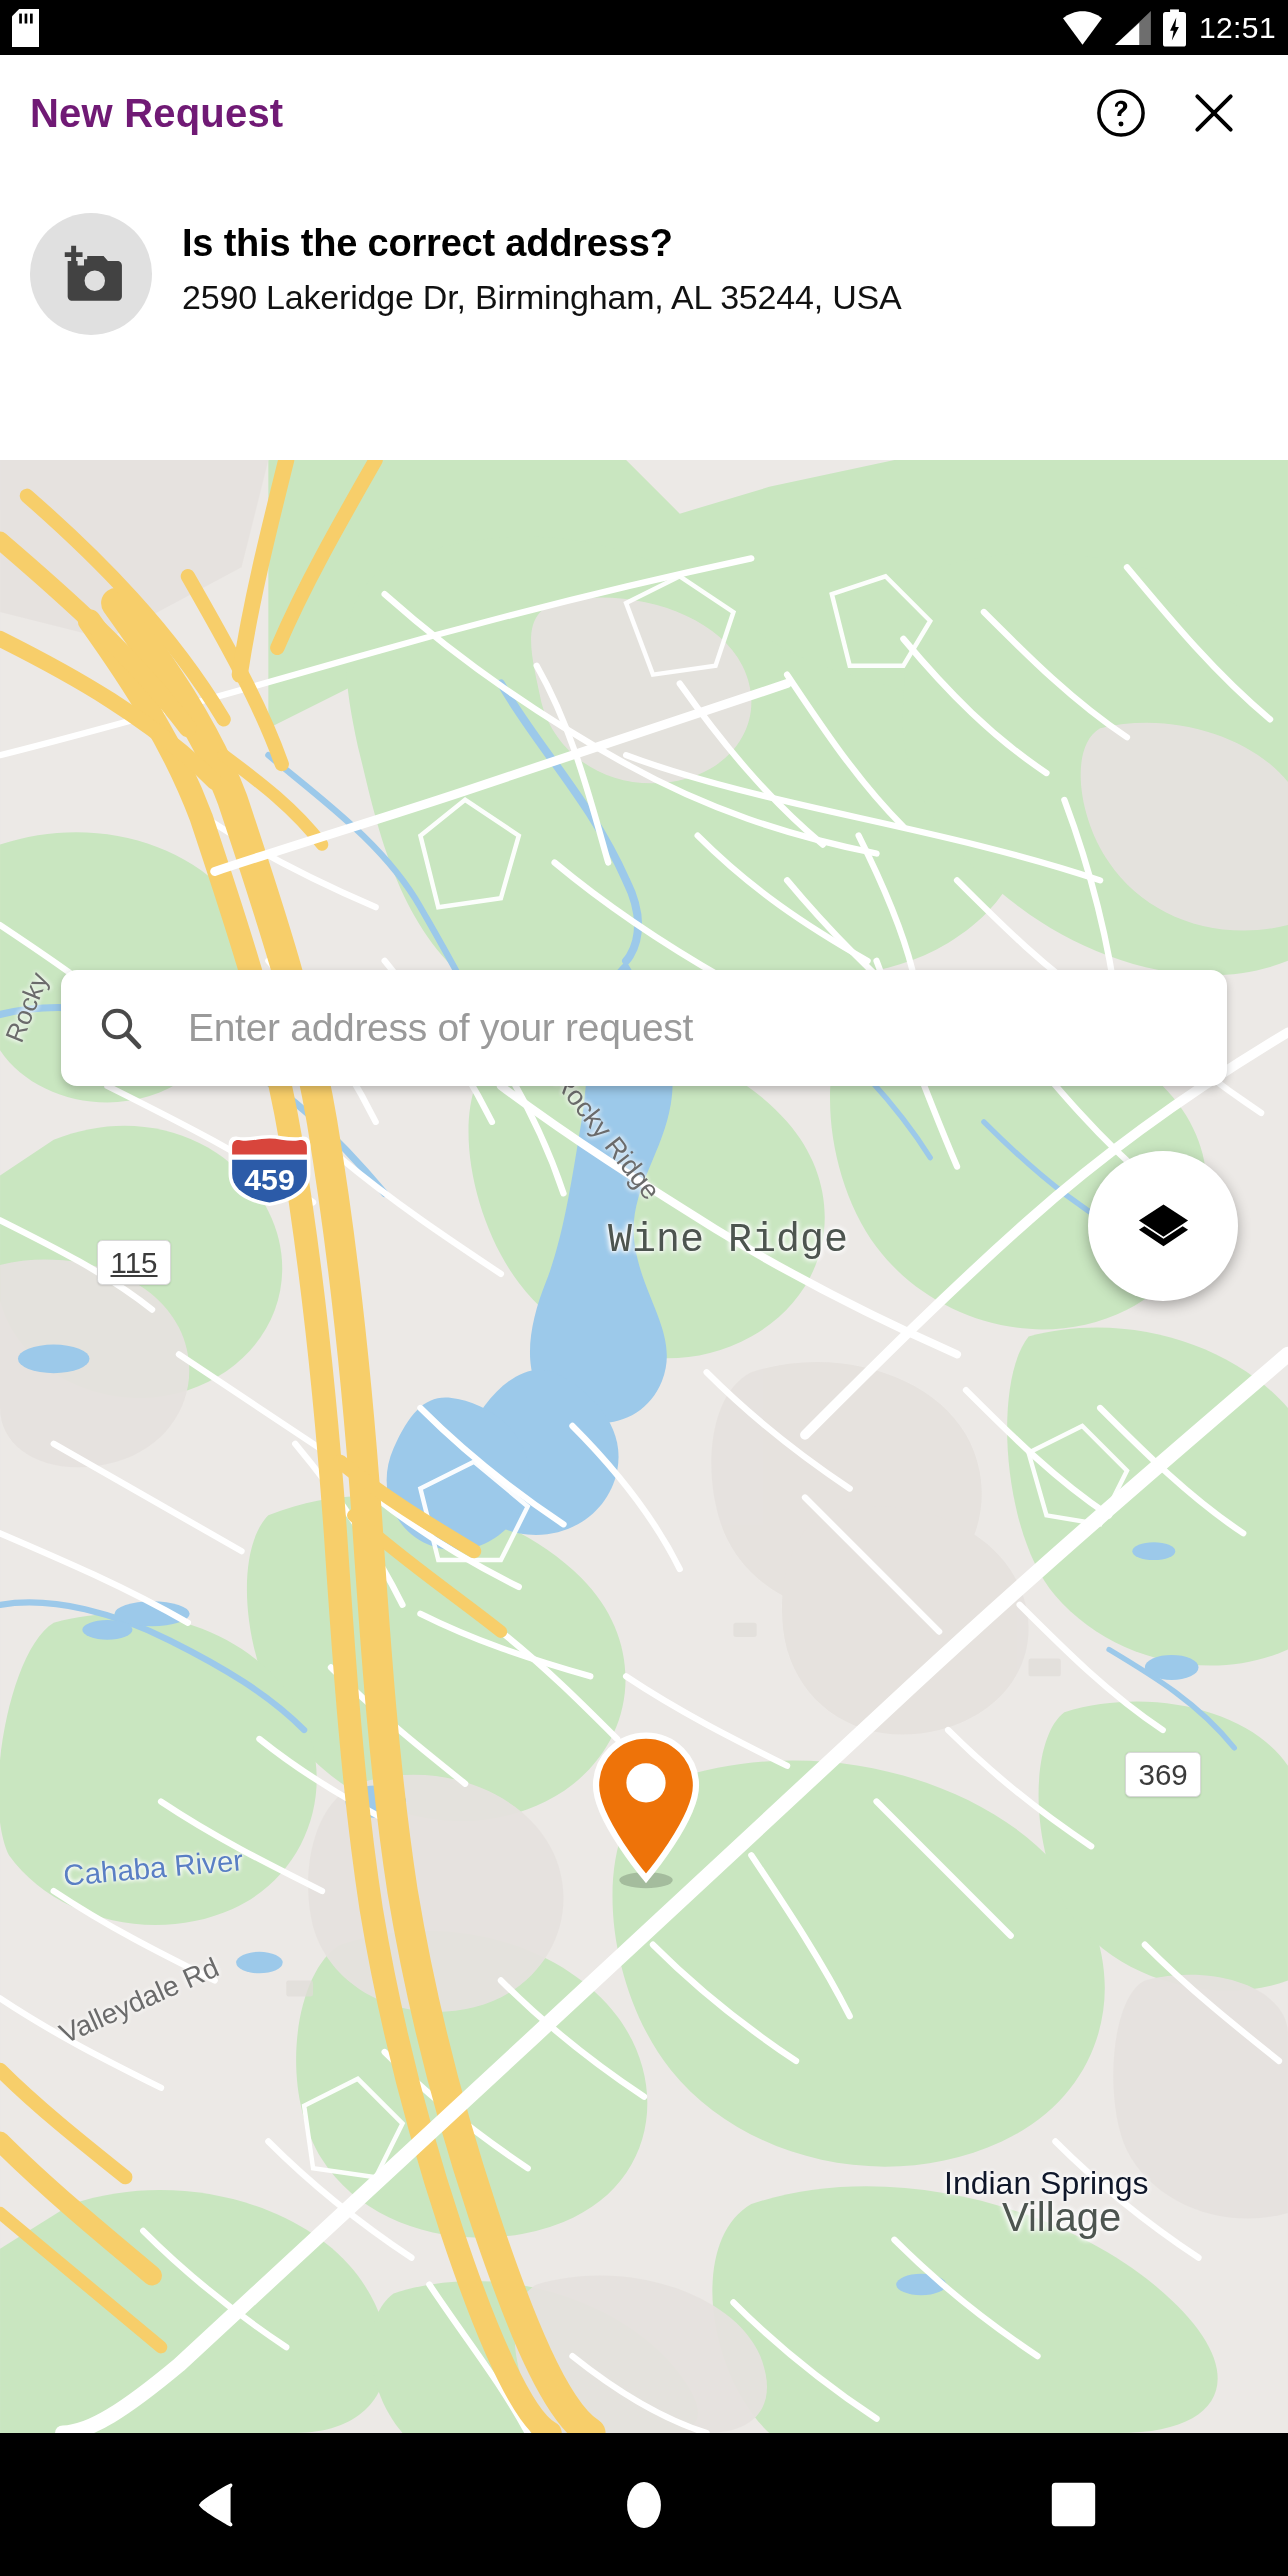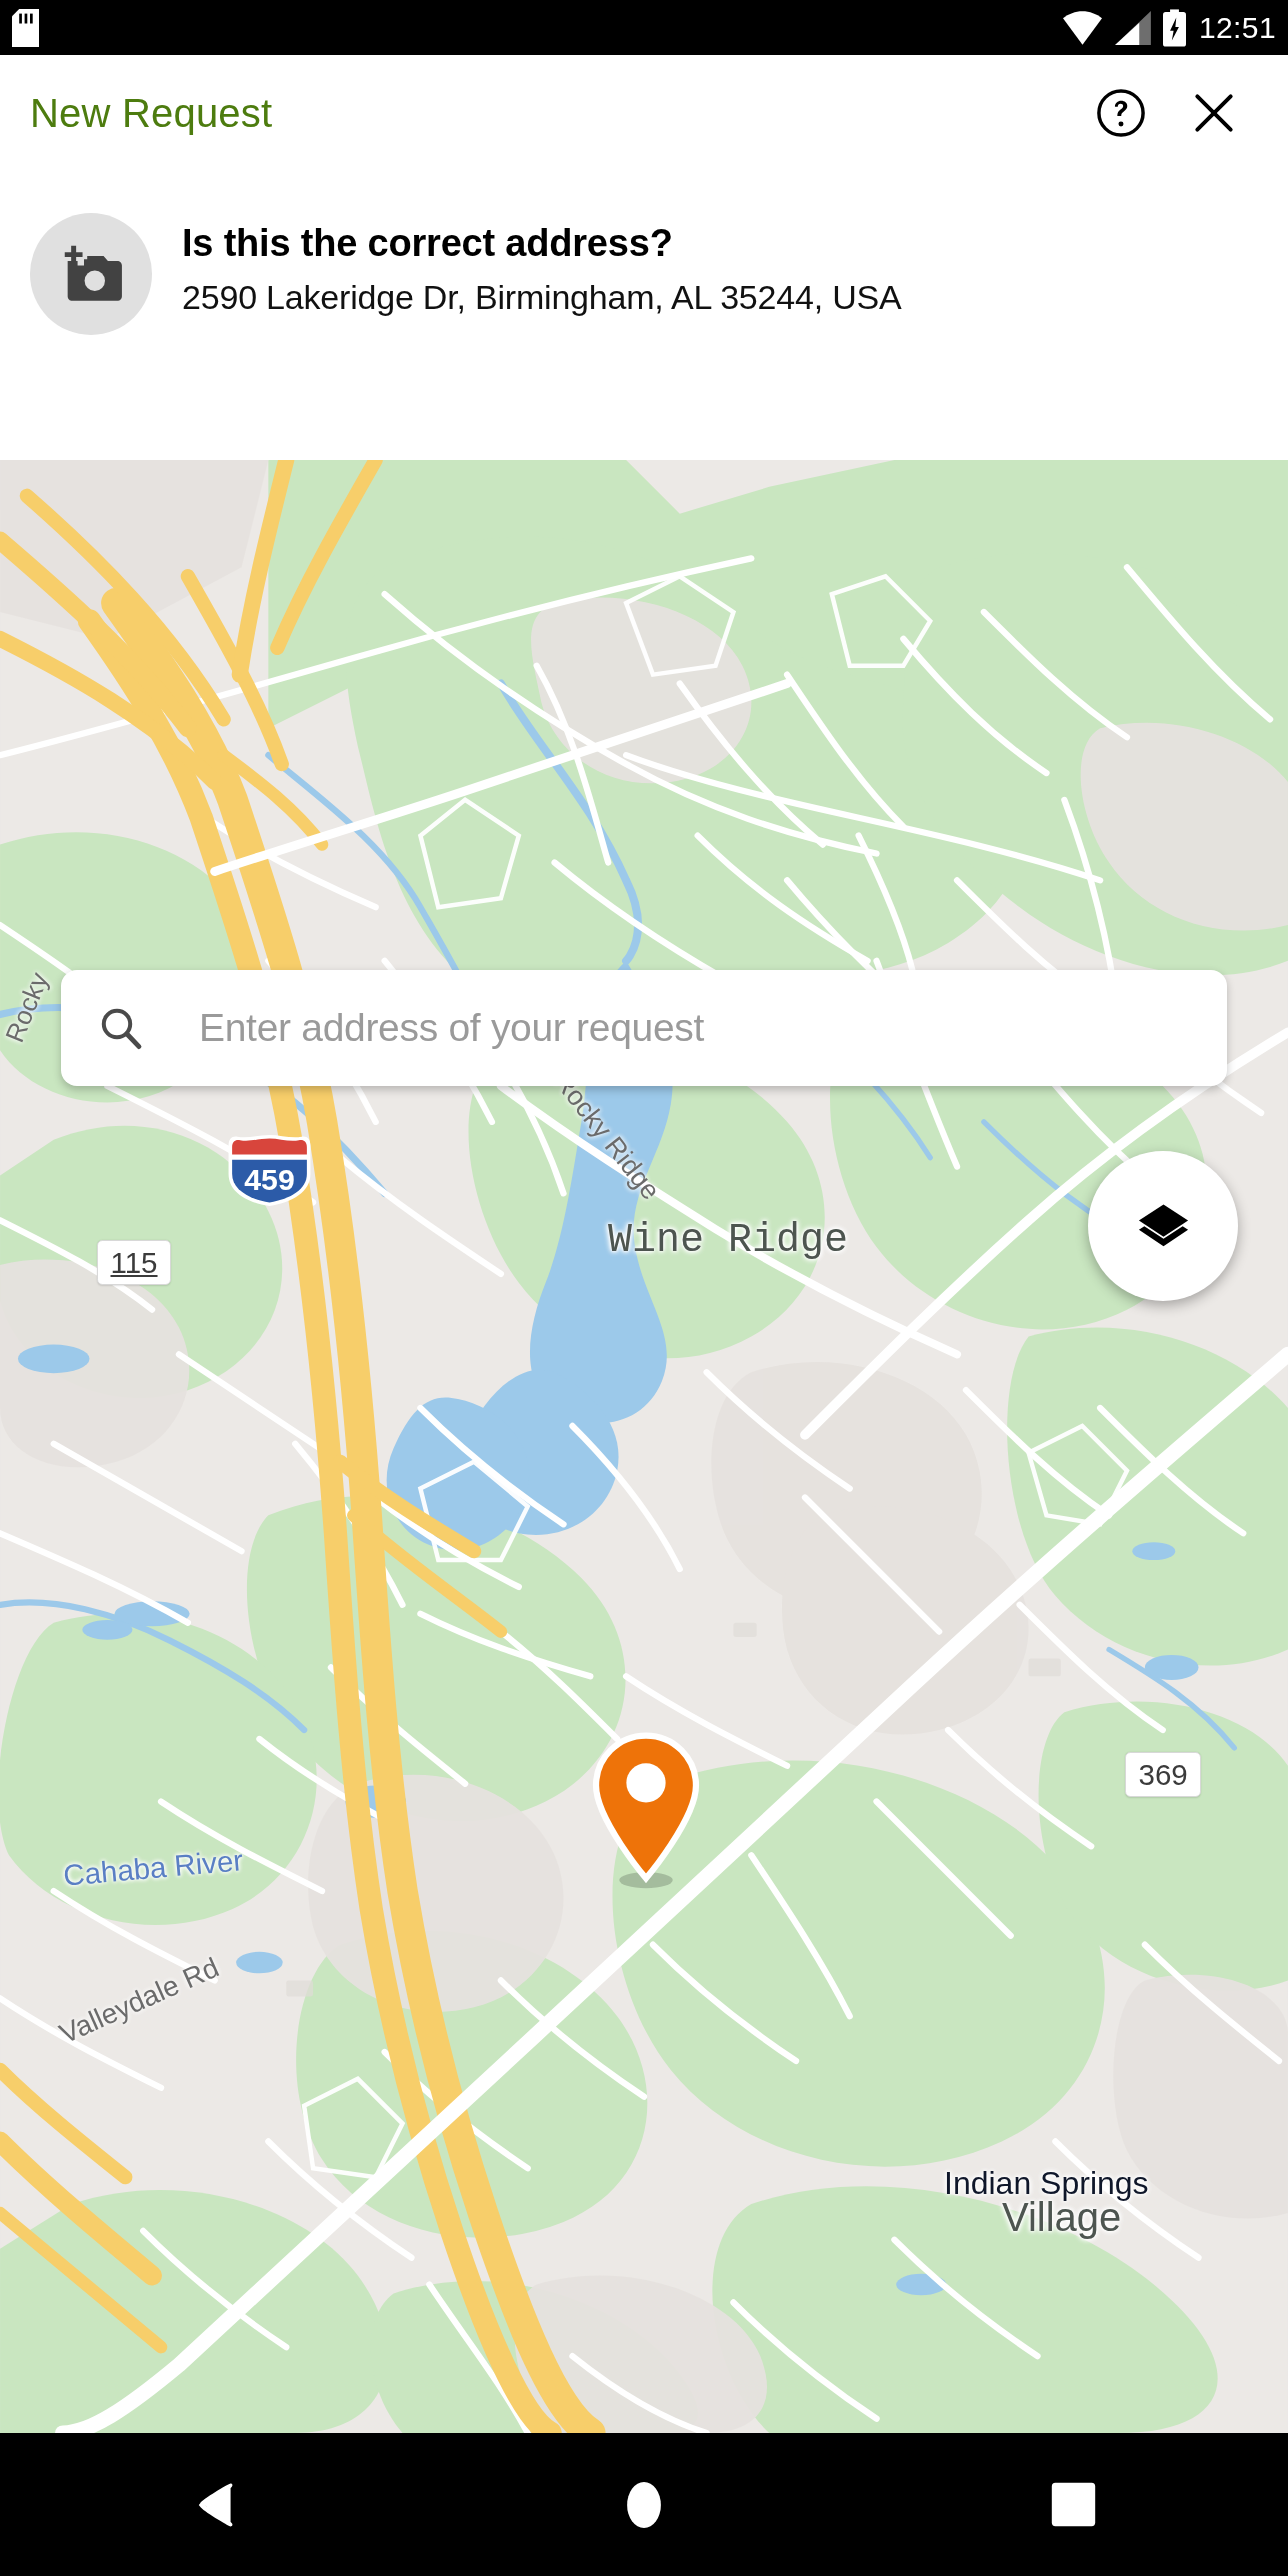"New Request" .appbar-title { color: #4d7c0f -> #701a75; font-weight: 400 -> 700 }
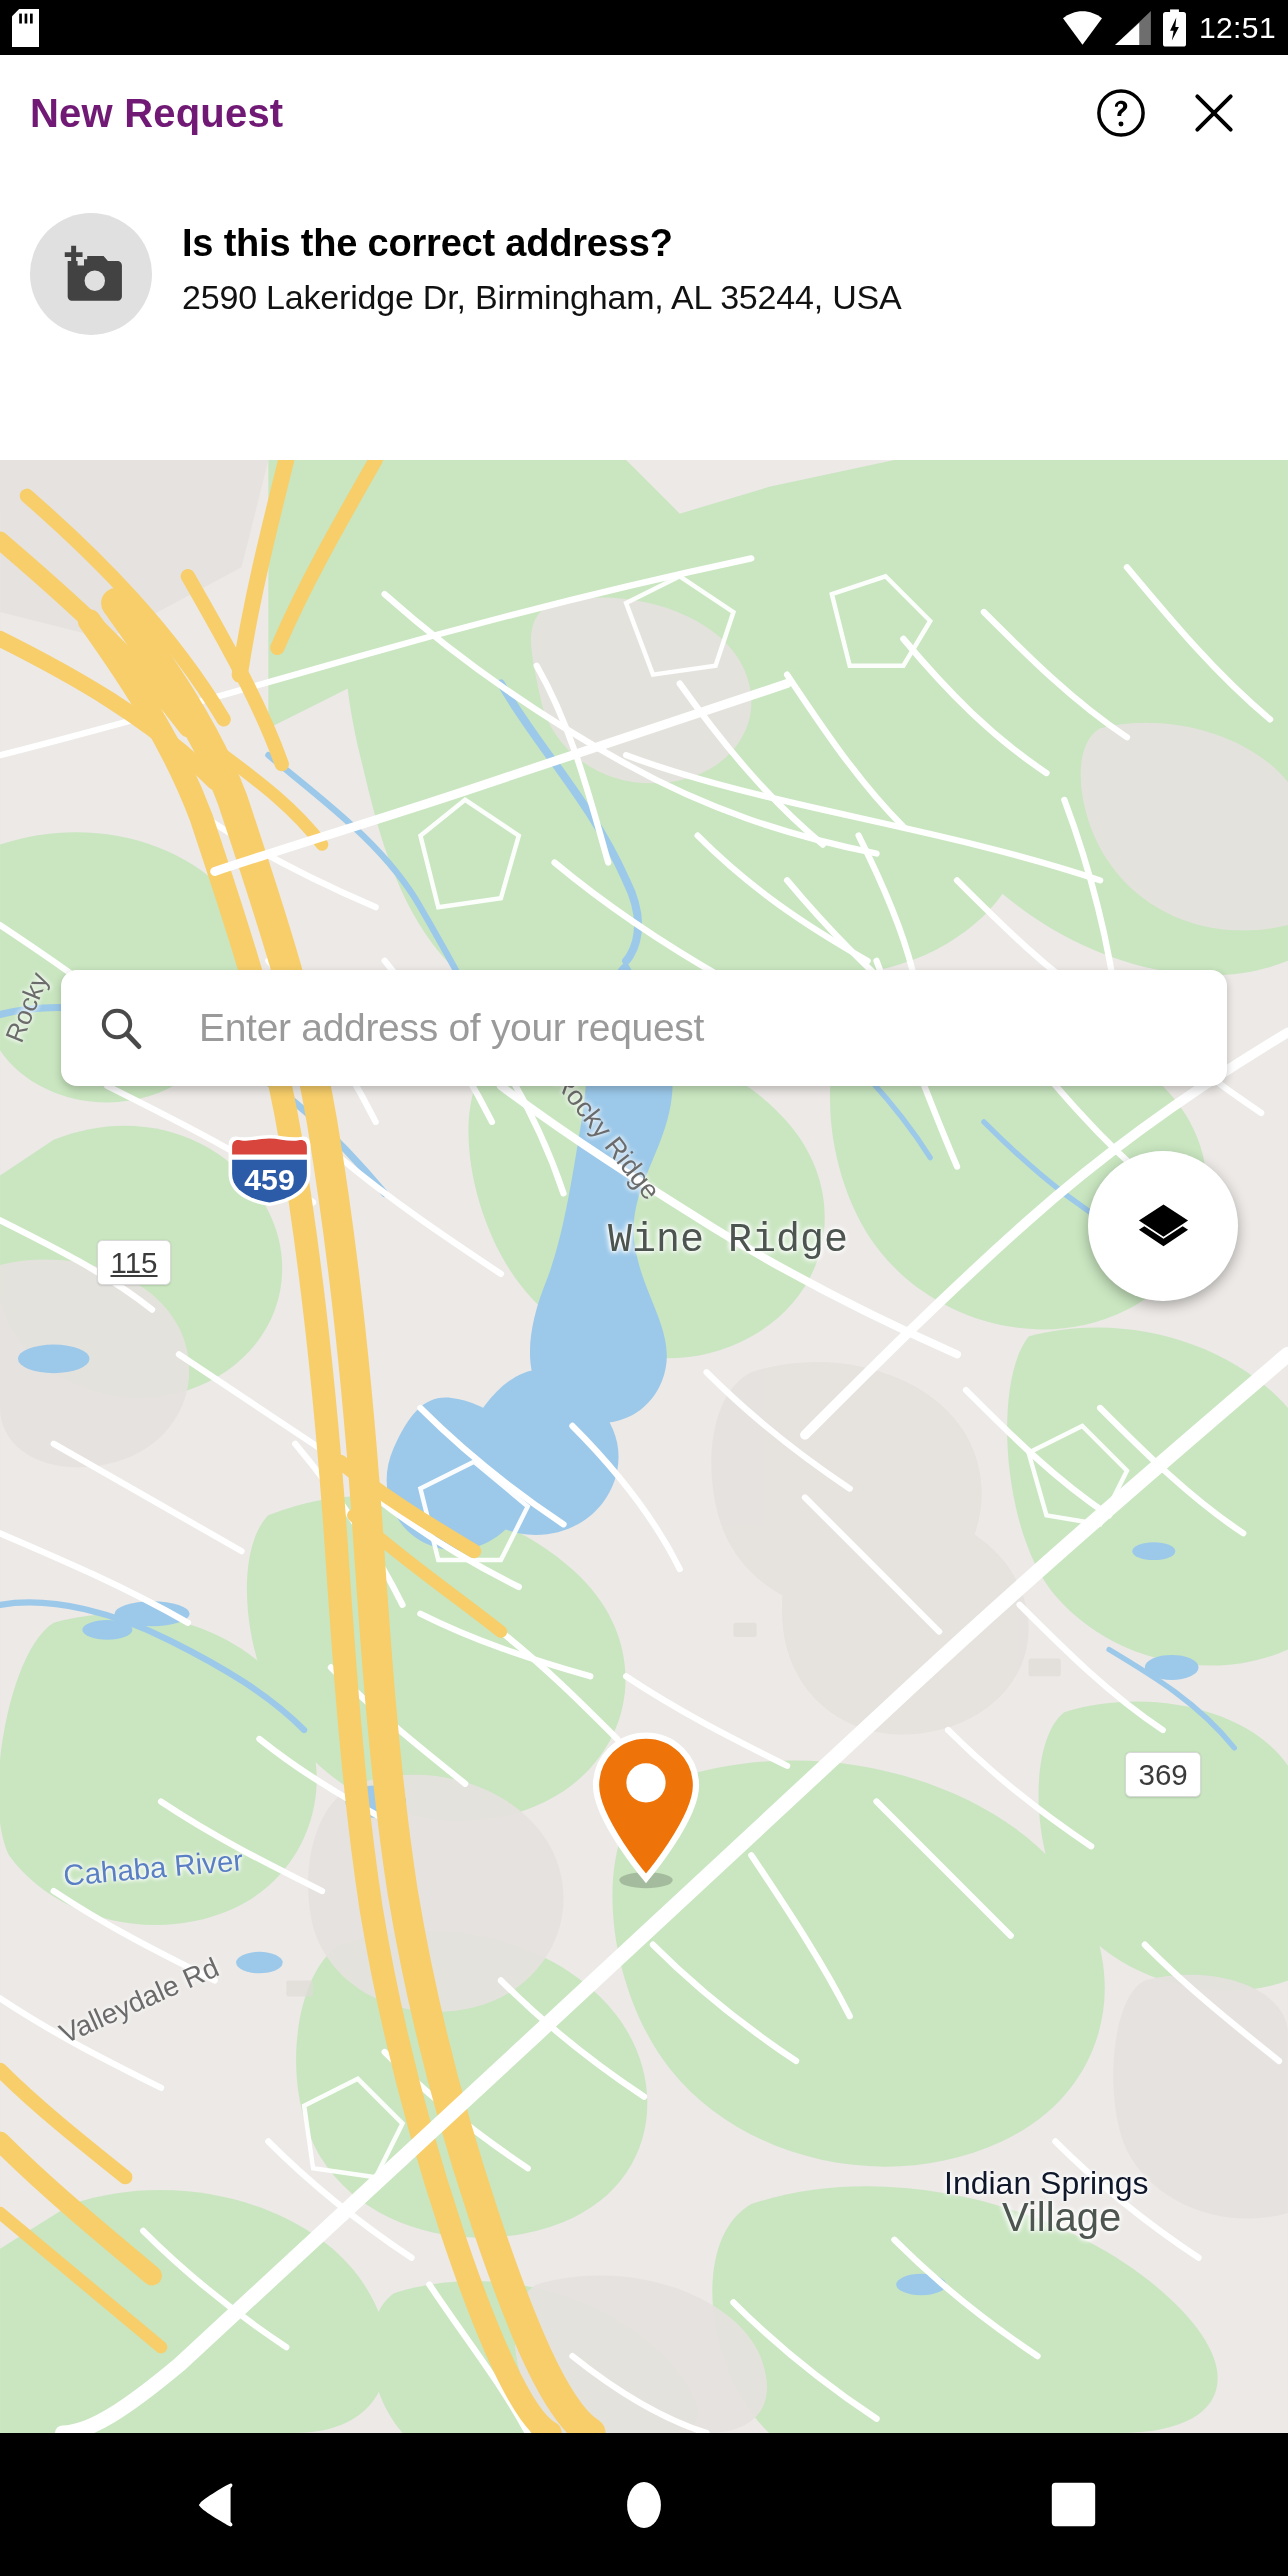"Enter address of your request" .search-ph { margin-left: 54px -> 43px }
